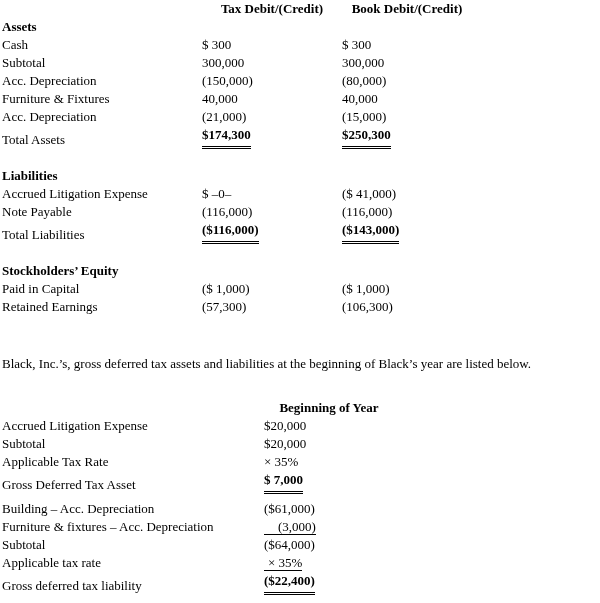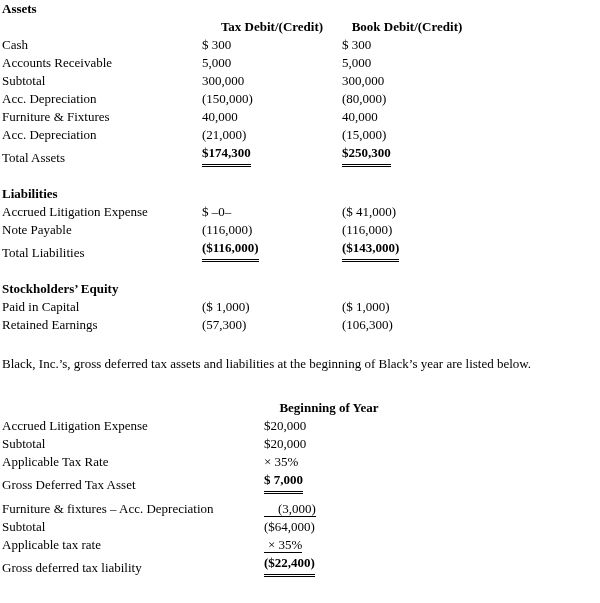"Assets" tr { order: before "Tax Debit/(Credit)" -> after "Tax Debit/(Credit)" }
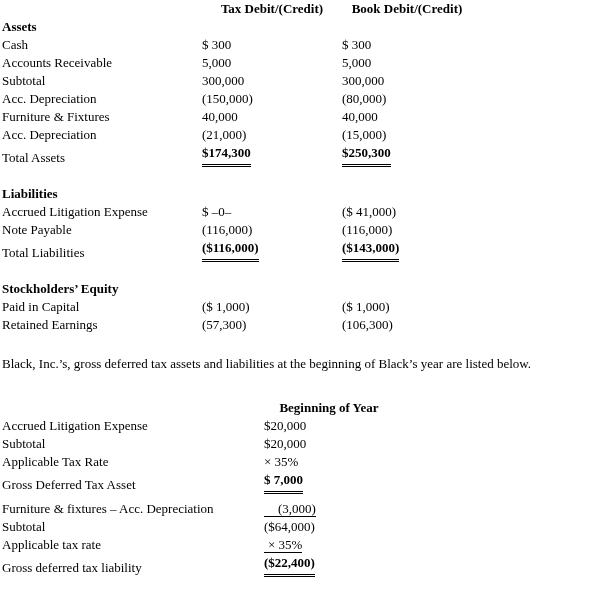"Accounts Receivable" tr { html: <tr> <td>Accounts Receivable</td> <td>5,000</td> <td>5,000</td> </tr> -> none }
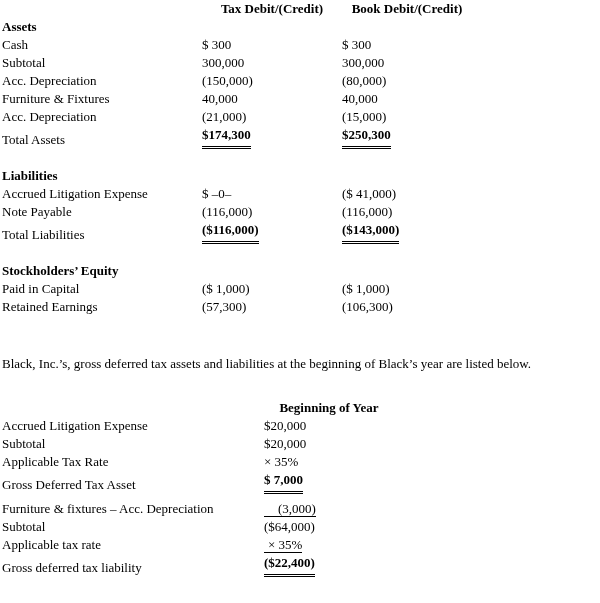"Building – Acc. Depreciation" tr { html: none -> <tr> <td>Building – Acc. Depreciation</td> <td>($61,000)</td> </tr> }
